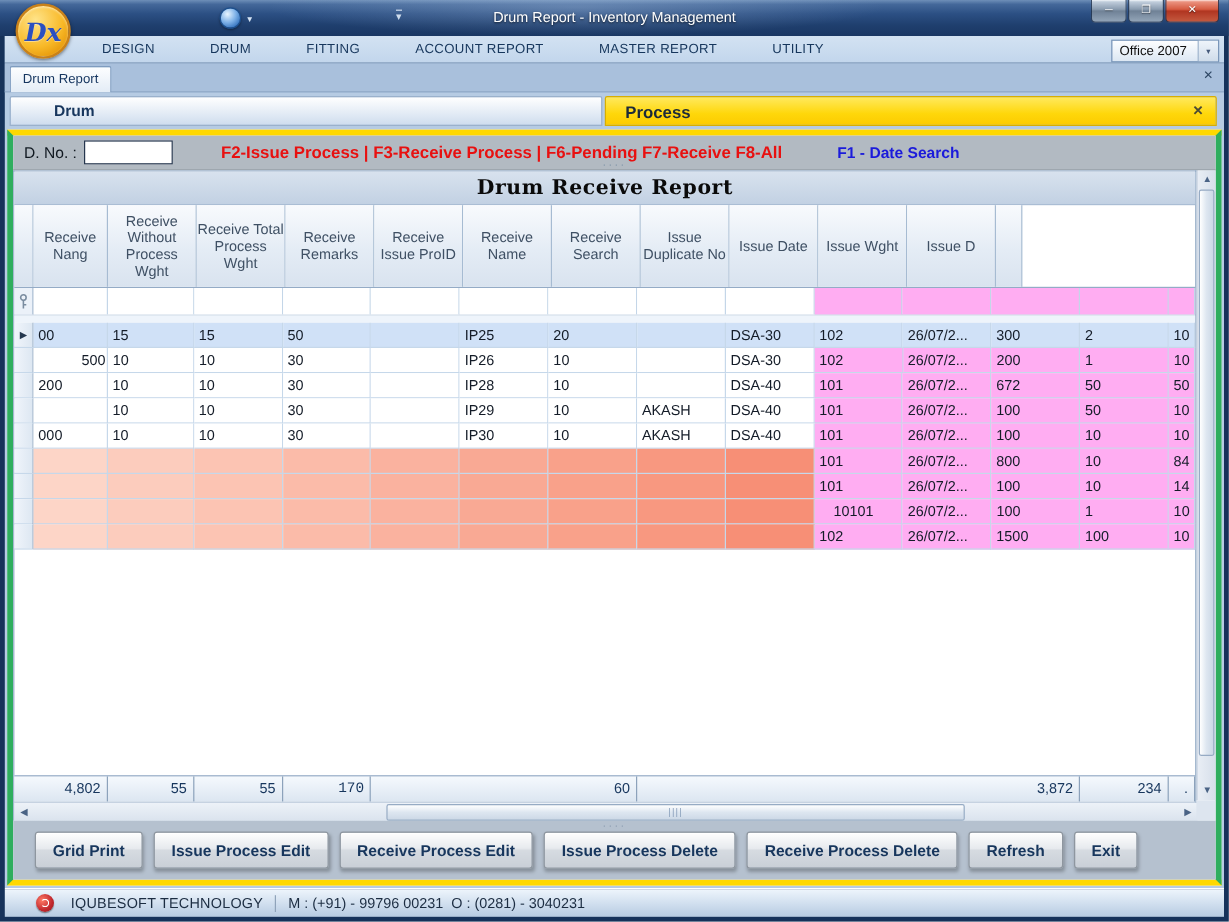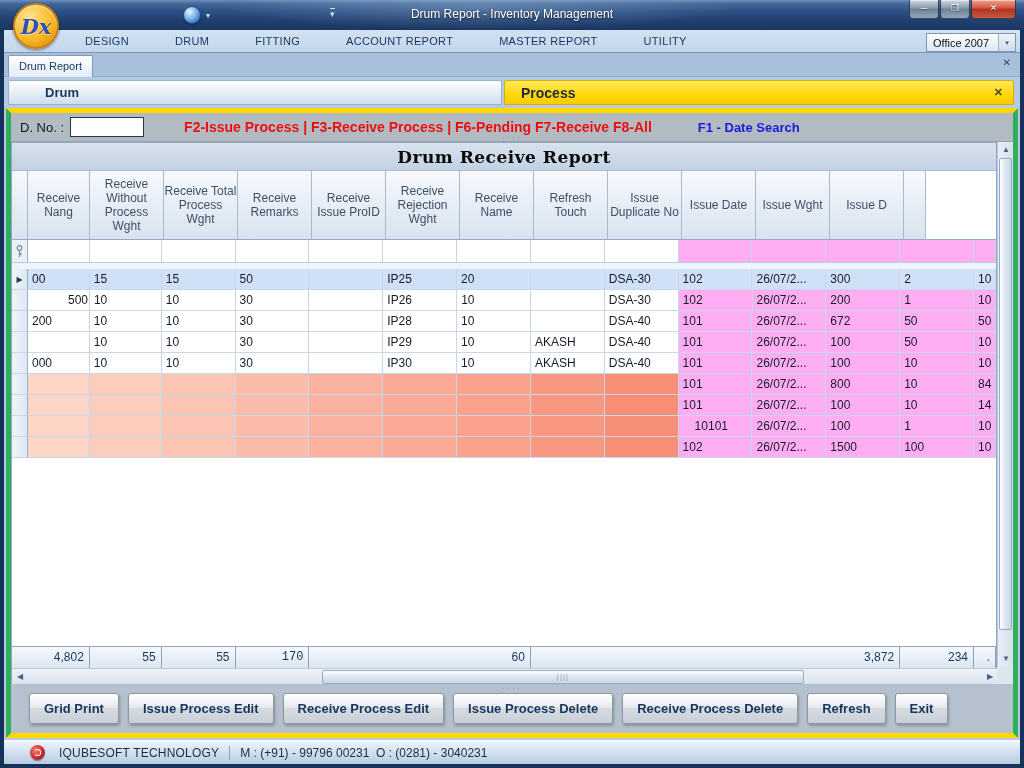"Receive Rejection Wght" div.hcell { html: <div>Receive Rejection Wght</div> -> none }
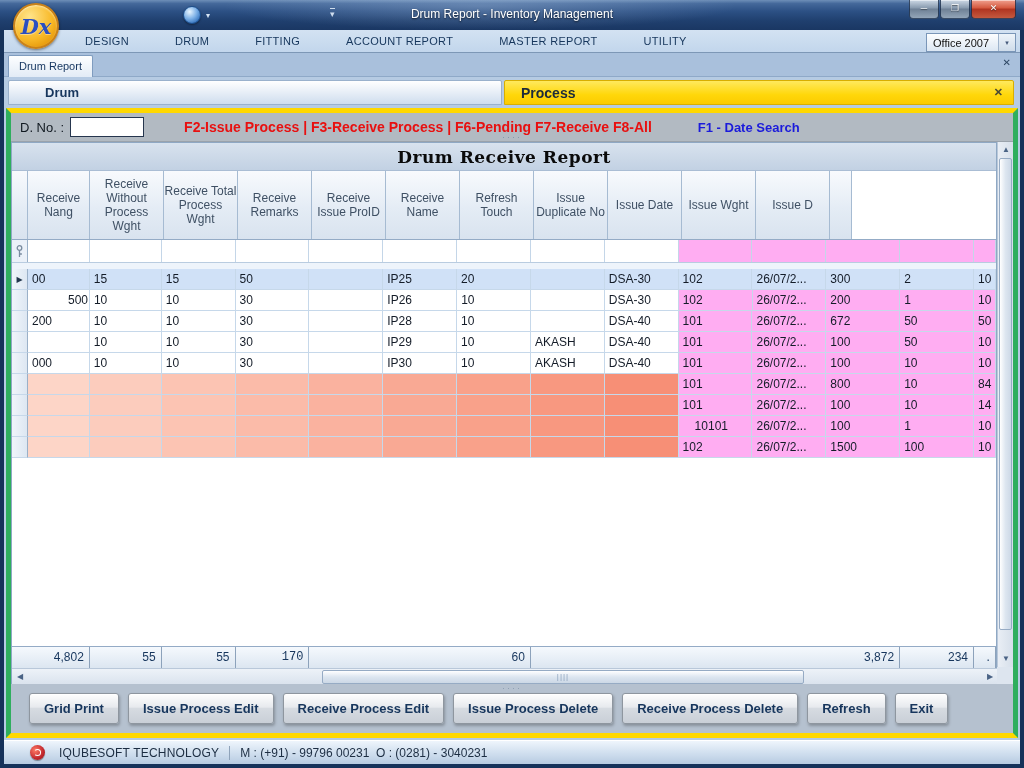"Refresh Touch" div.hcell { text: Refresh Touch -> Receive Search }
